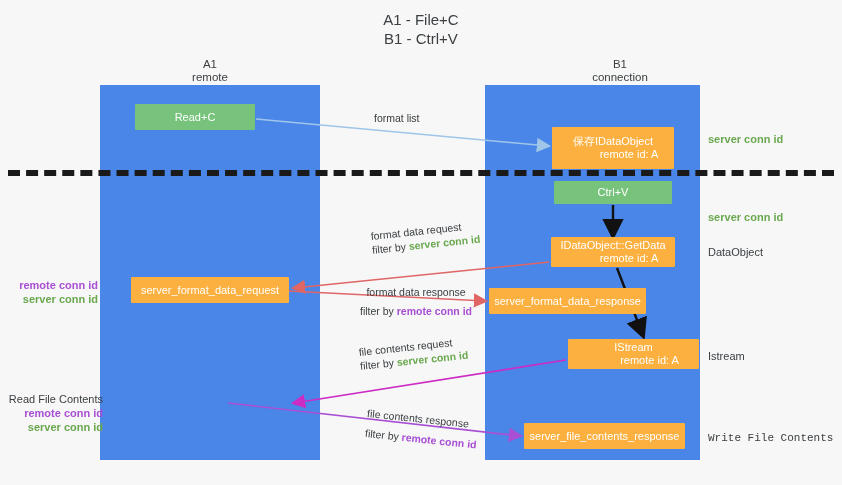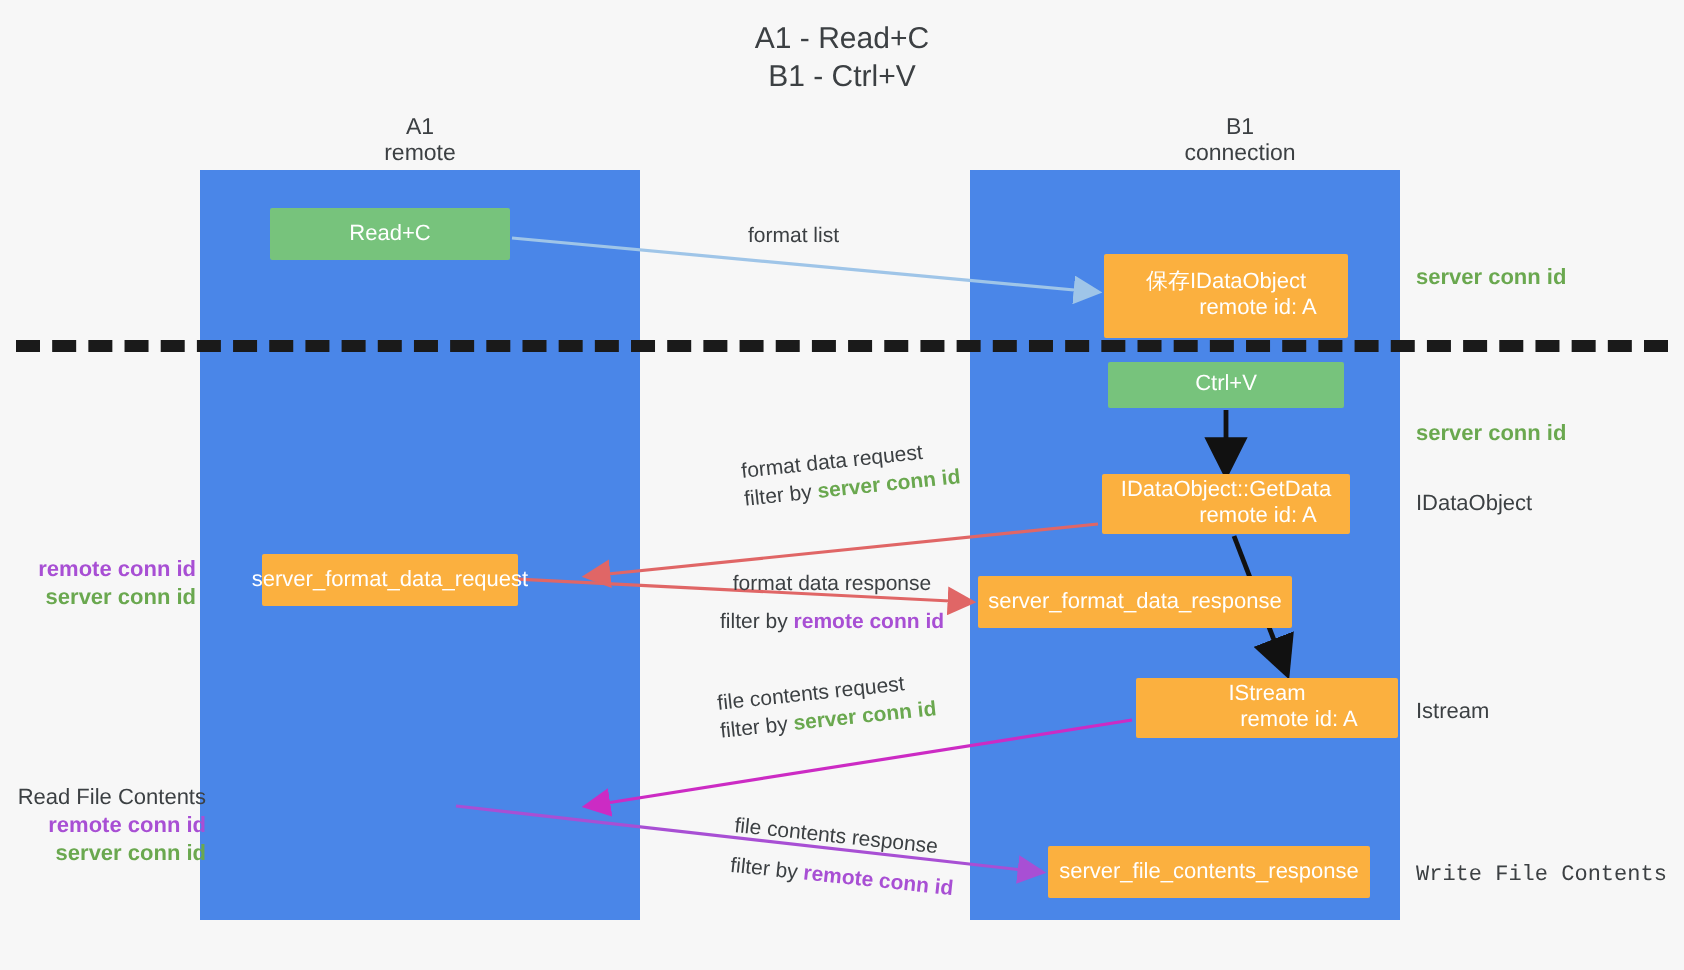"A1 - Read+C" div.abs { text: Read+C -> File+C }
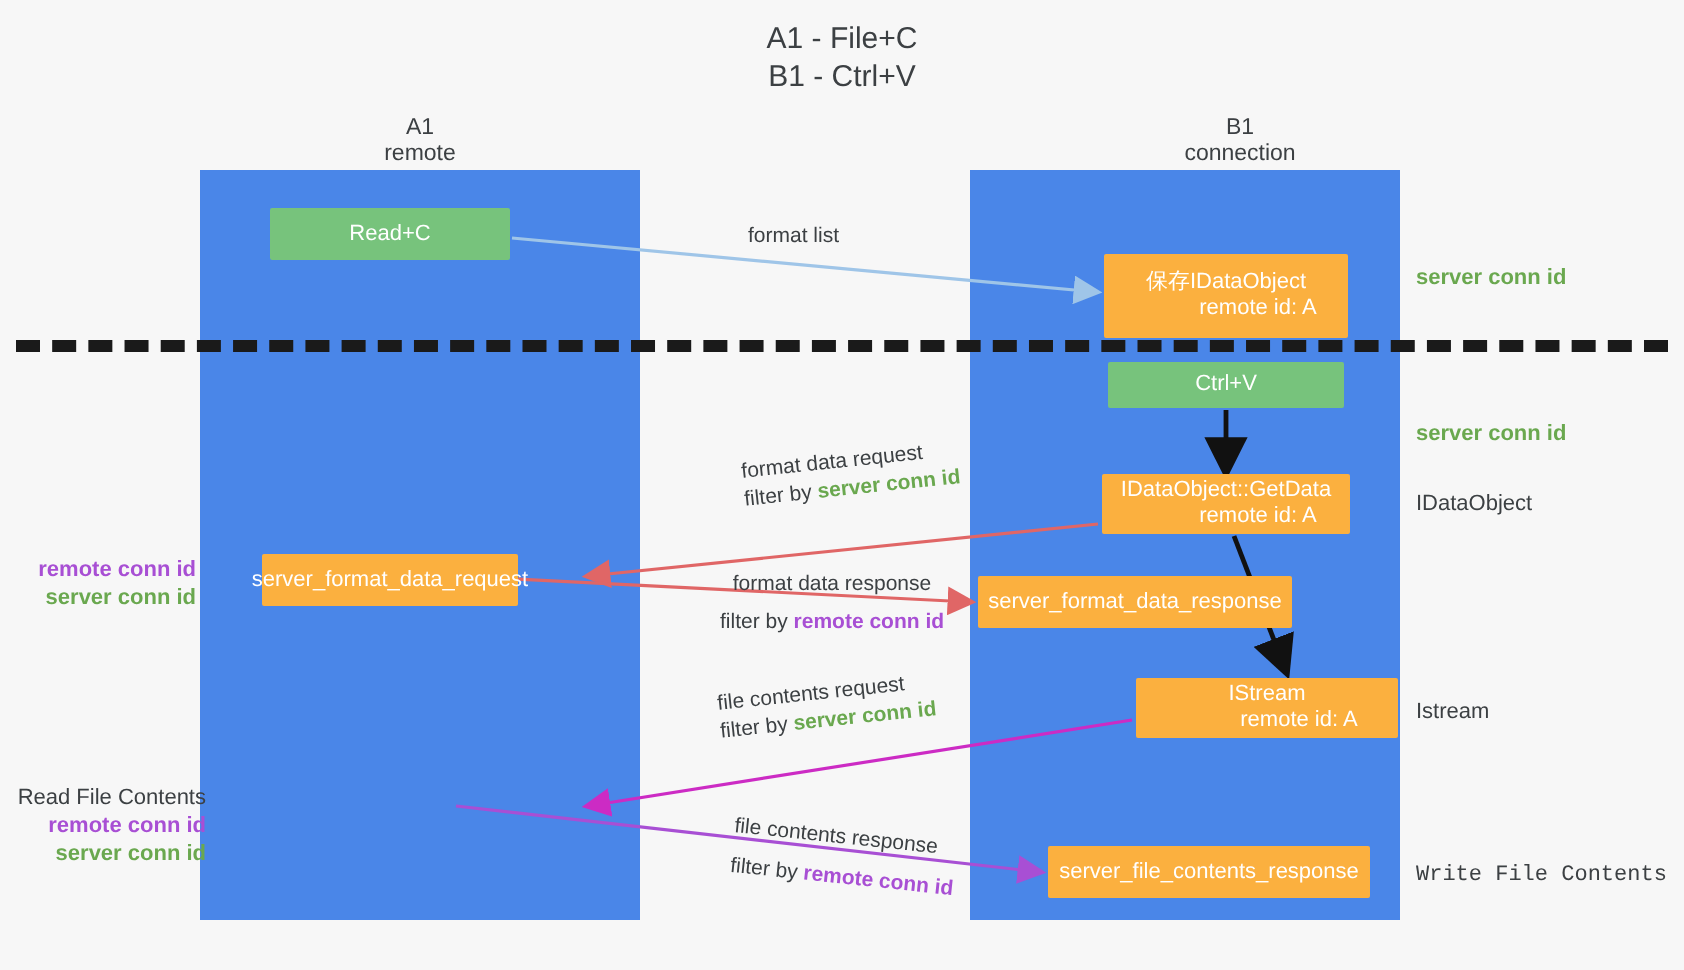"IDataObject" div.abs { text: IDataObject -> DataObject }
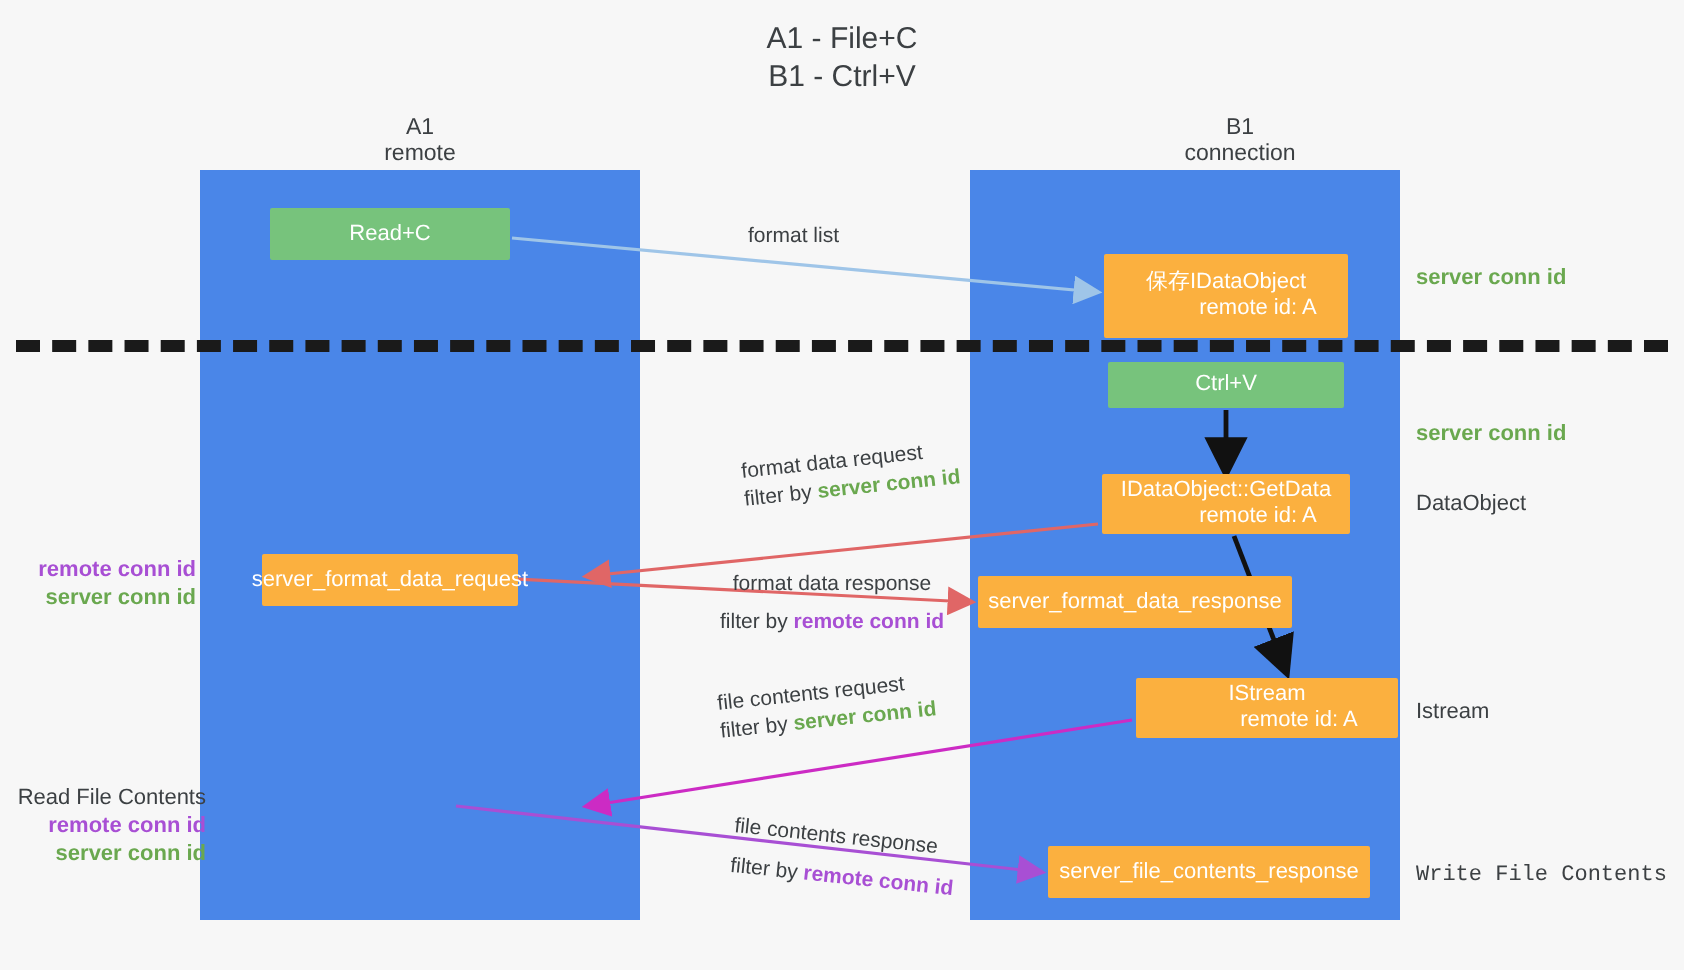"server_format_data_request" #node-fmt-req { width: 128px -> 158px }
